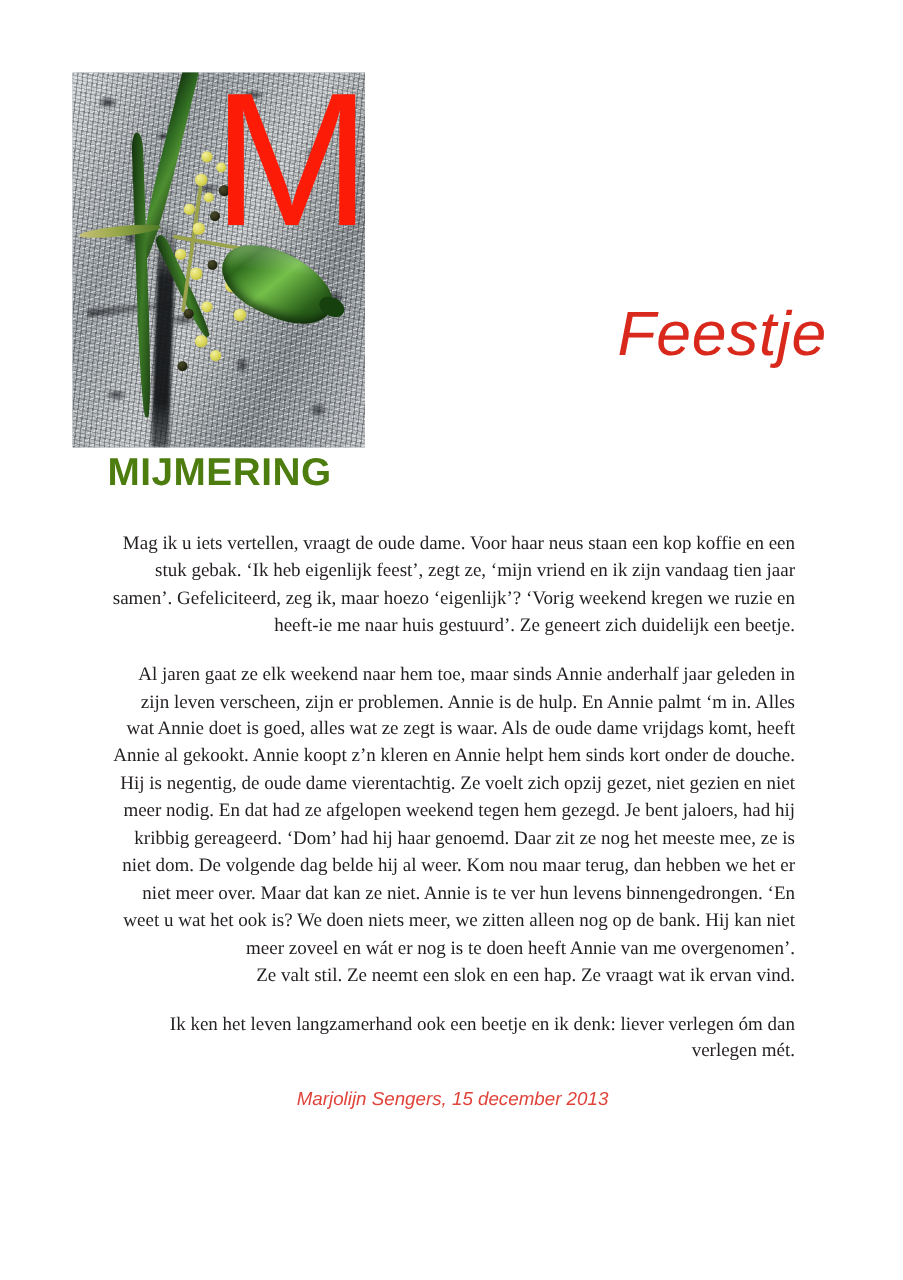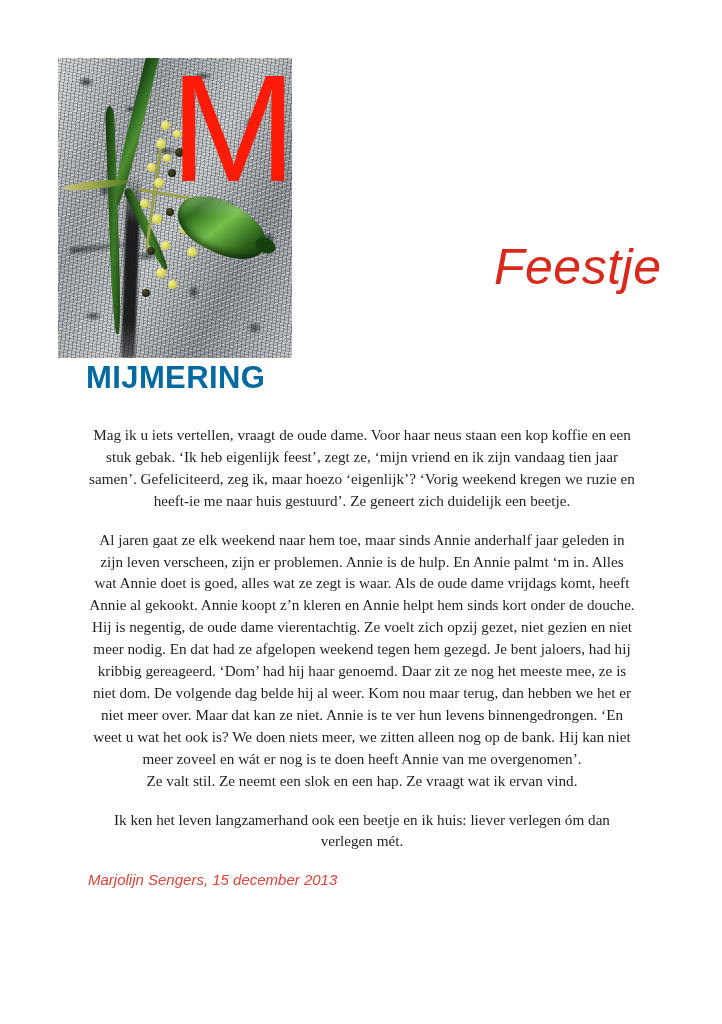"MIJMERING" .mijmering { color: #0369a1 -> #4d7c0f }
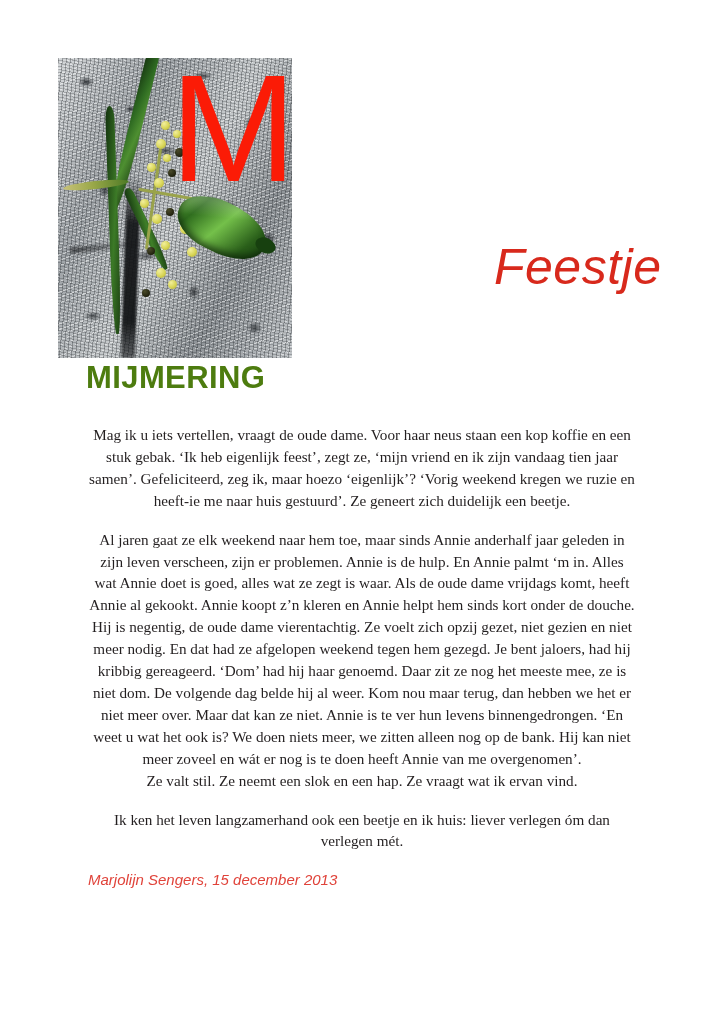"Mag ik u iets vertellen," .body-copy { text-align: center -> right }
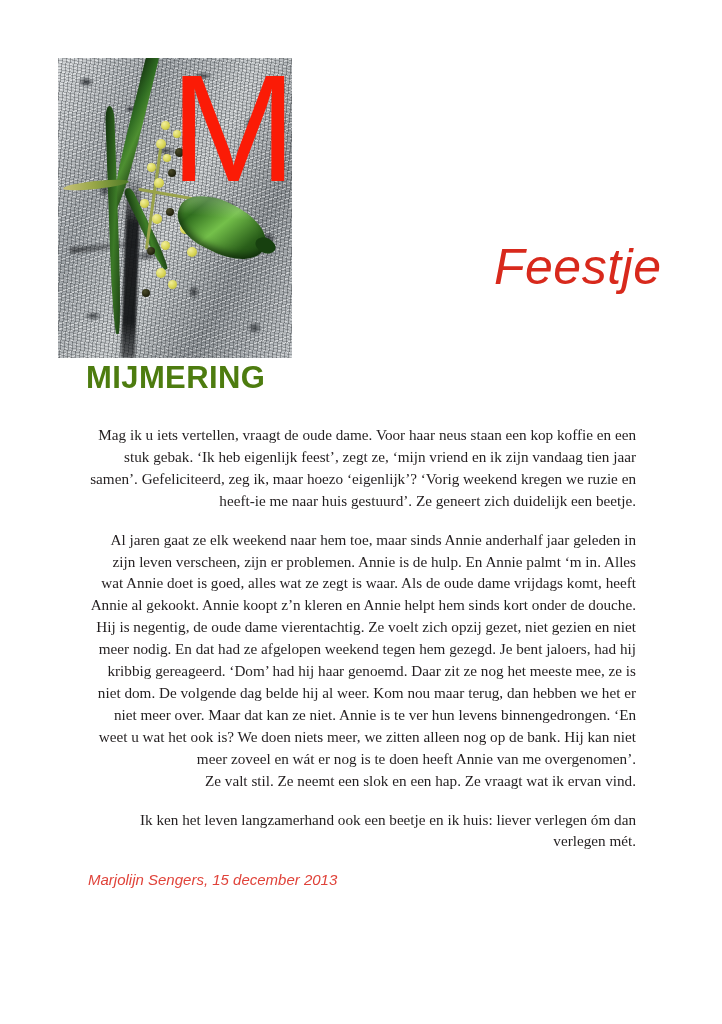"Ik ken het leven langzamerhand" p { text: huis -> denk }
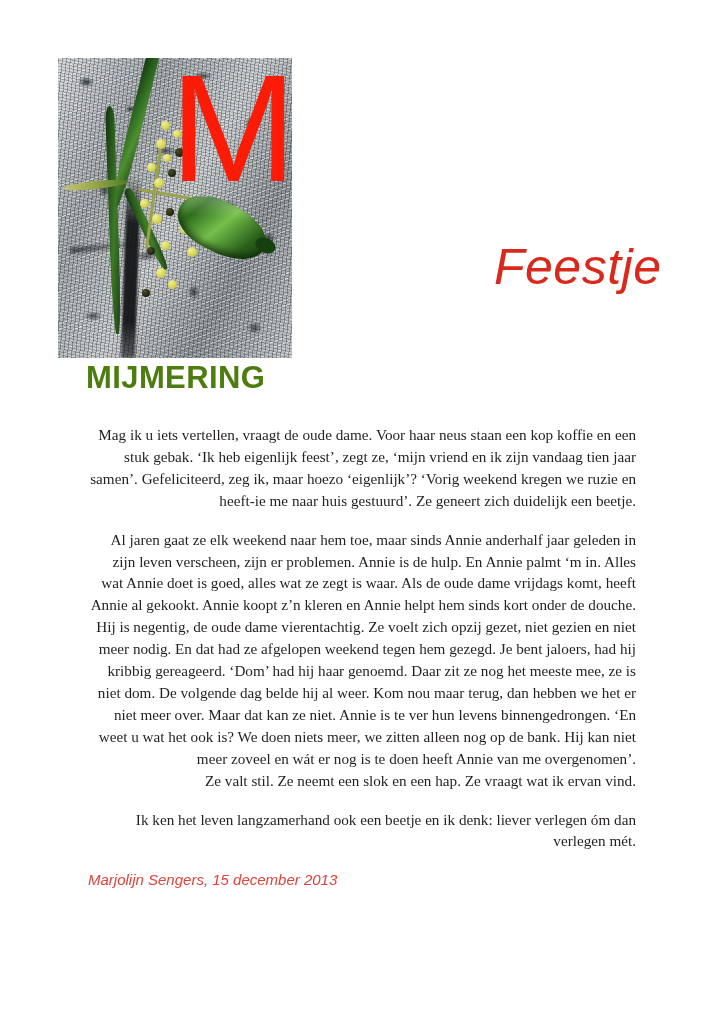"Marjolijn Sengers, 15 december 2013" .signature { text-align: left -> center }
